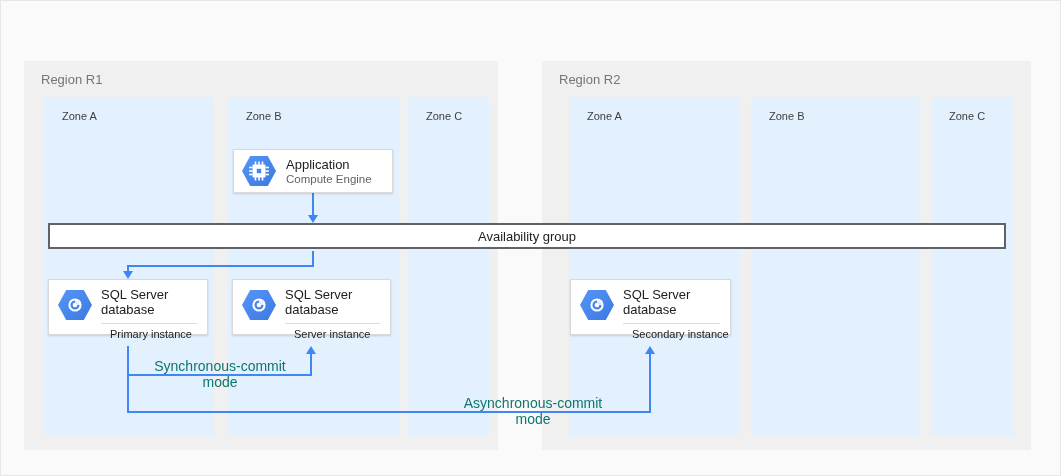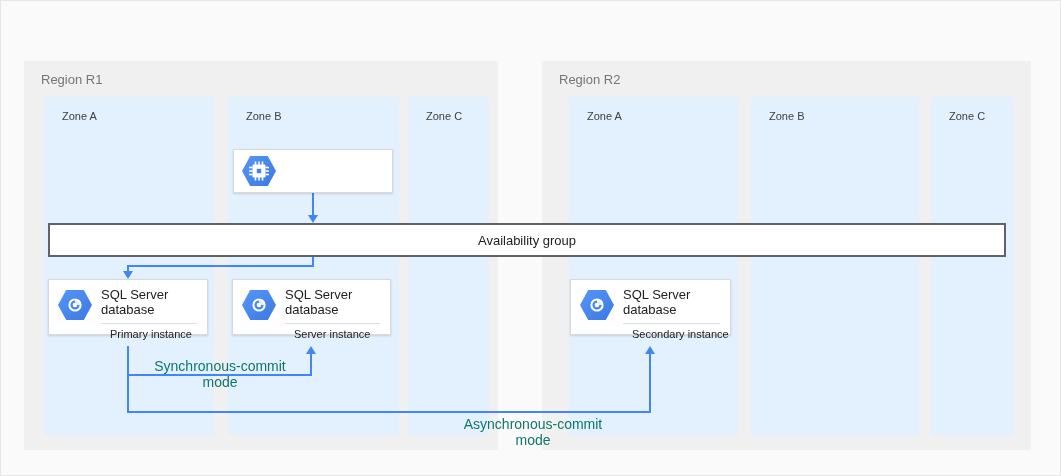"Application" div.app-text { html: none -> <div> <div>Application</div> <div>Compute Engine</div> </div> }
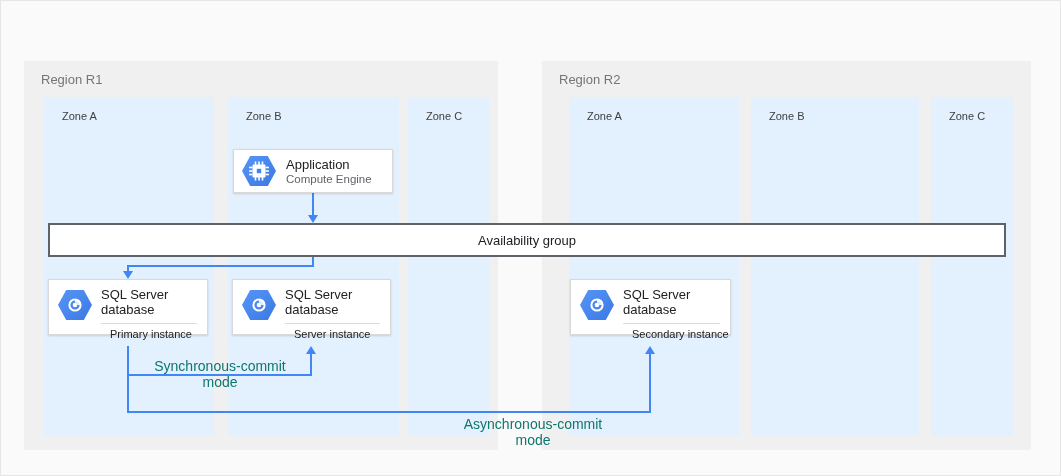"Availability group" .avail-bar { height: 34px -> 26px }
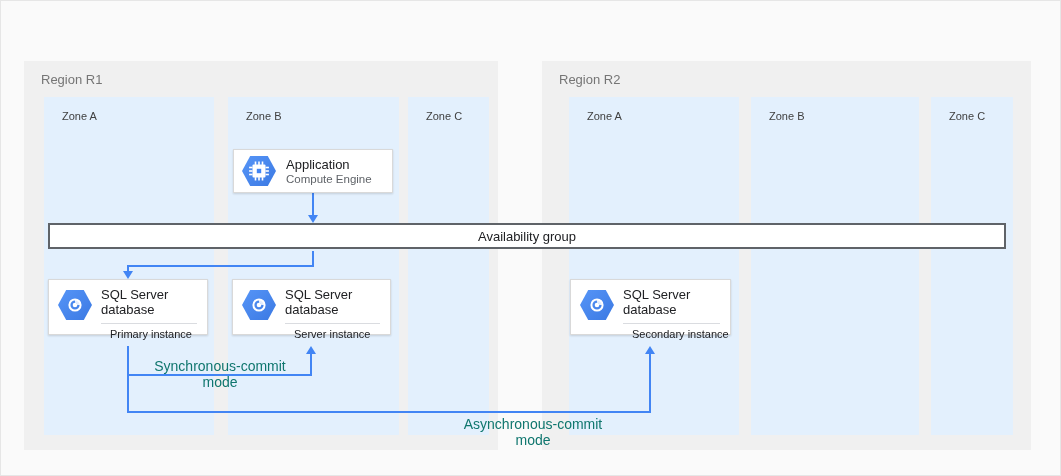"Asynchronous-commit mode" div.edge-label { margin-top: 21px -> none }
